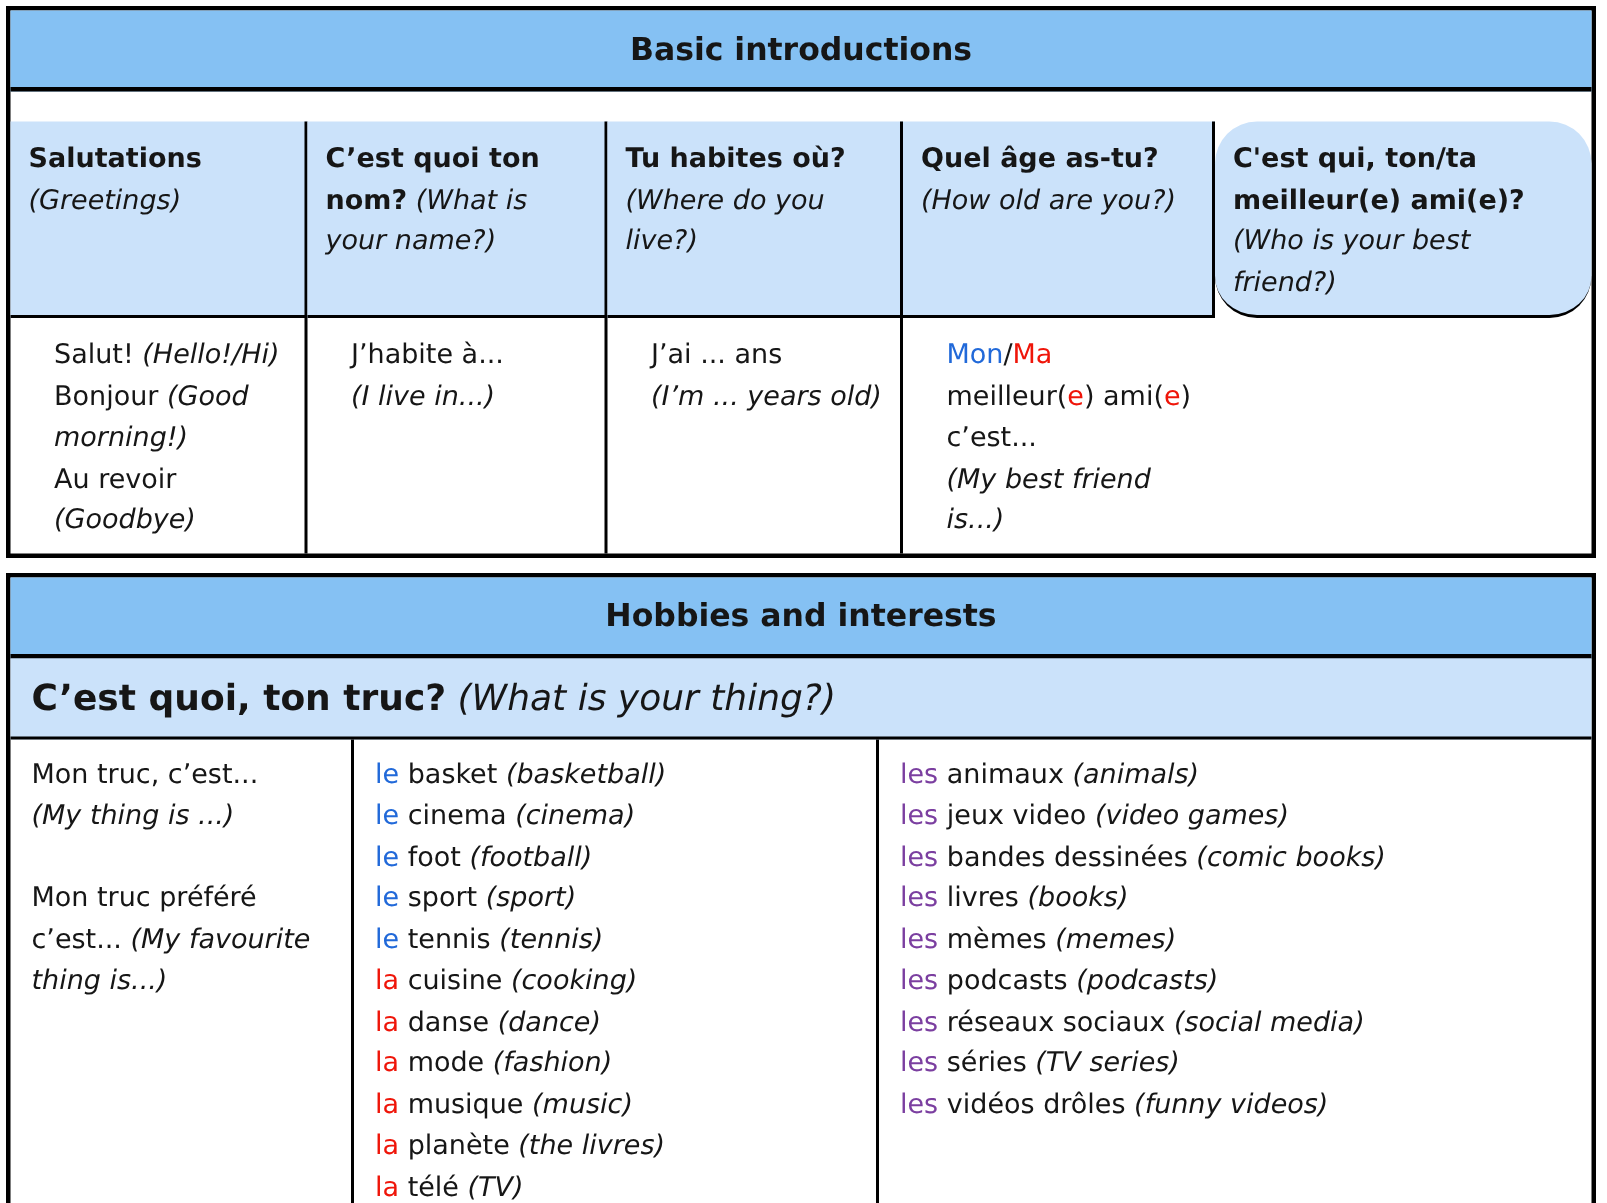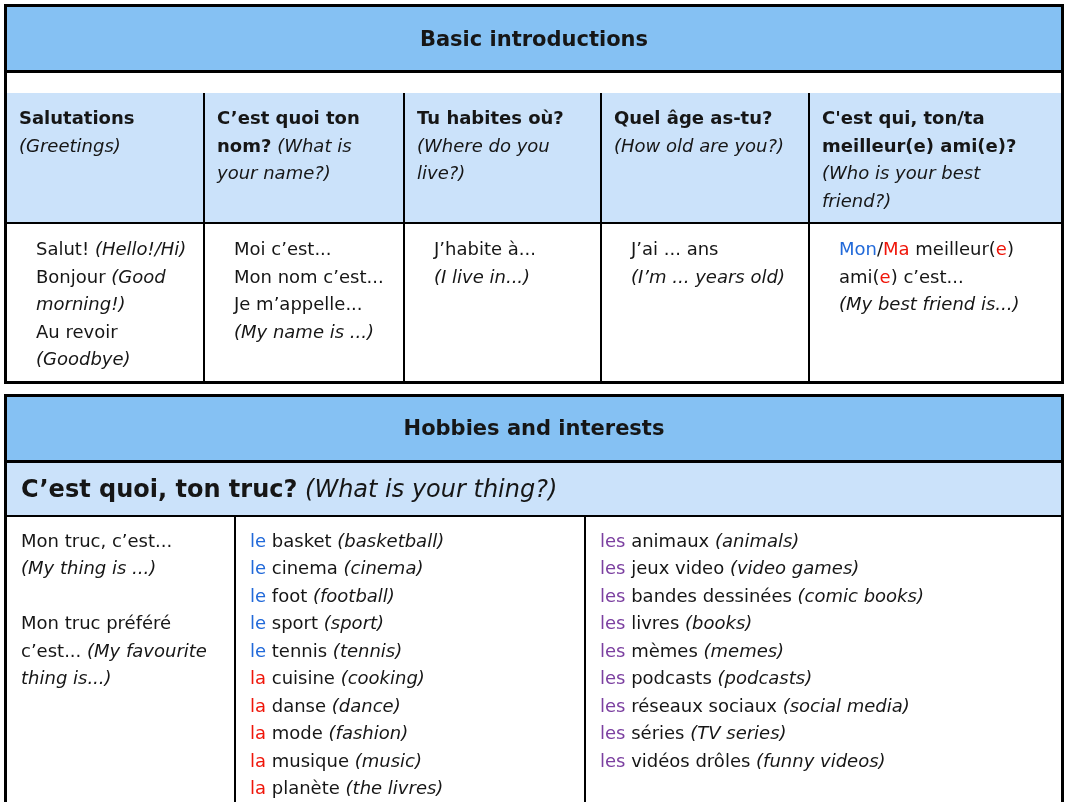"Basic introductions" .title-row { height: 66px -> 54px }
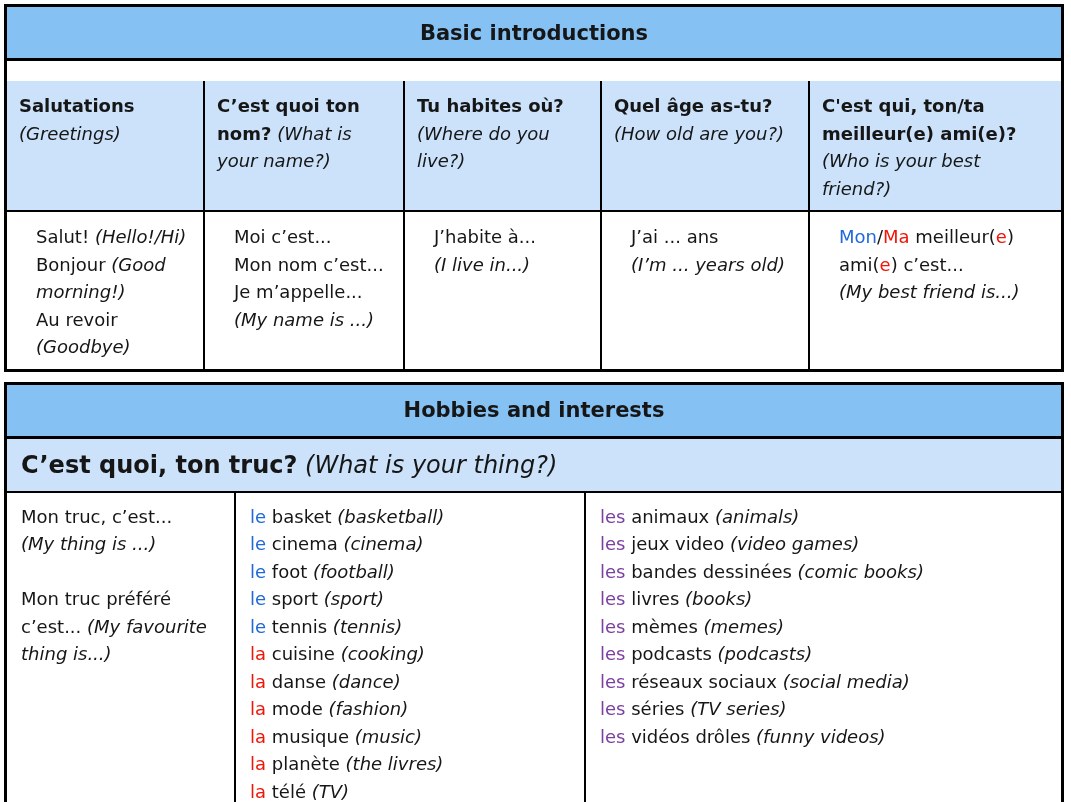"C'est qui, ton/ta meilleur(e) ami(e)?" .cell:last-child { border-radius: none -> 28px }
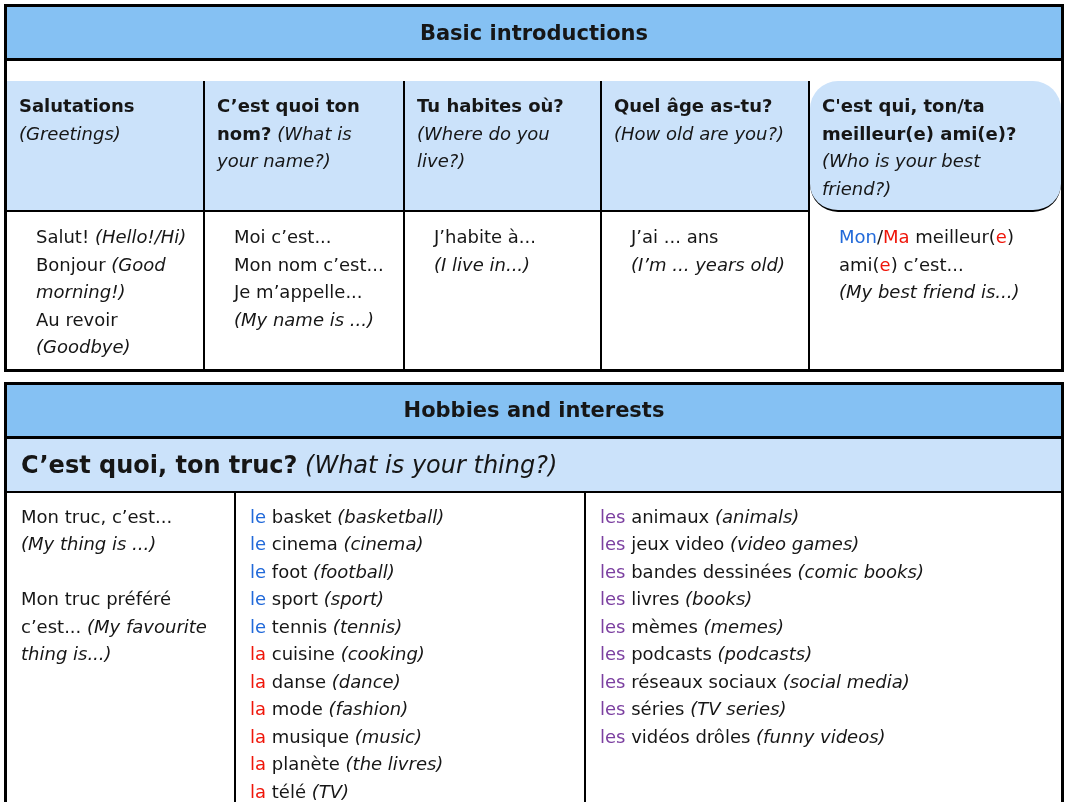"Moi c’est..." div.cell { html: <div> <div><span>Moi c’est...</span></div> <div><span>Mon nom c’est...</span></div> <div><span>Je m’appelle...</span></div> <div><span>(My name is ...)</span></div> </div> -> none }
